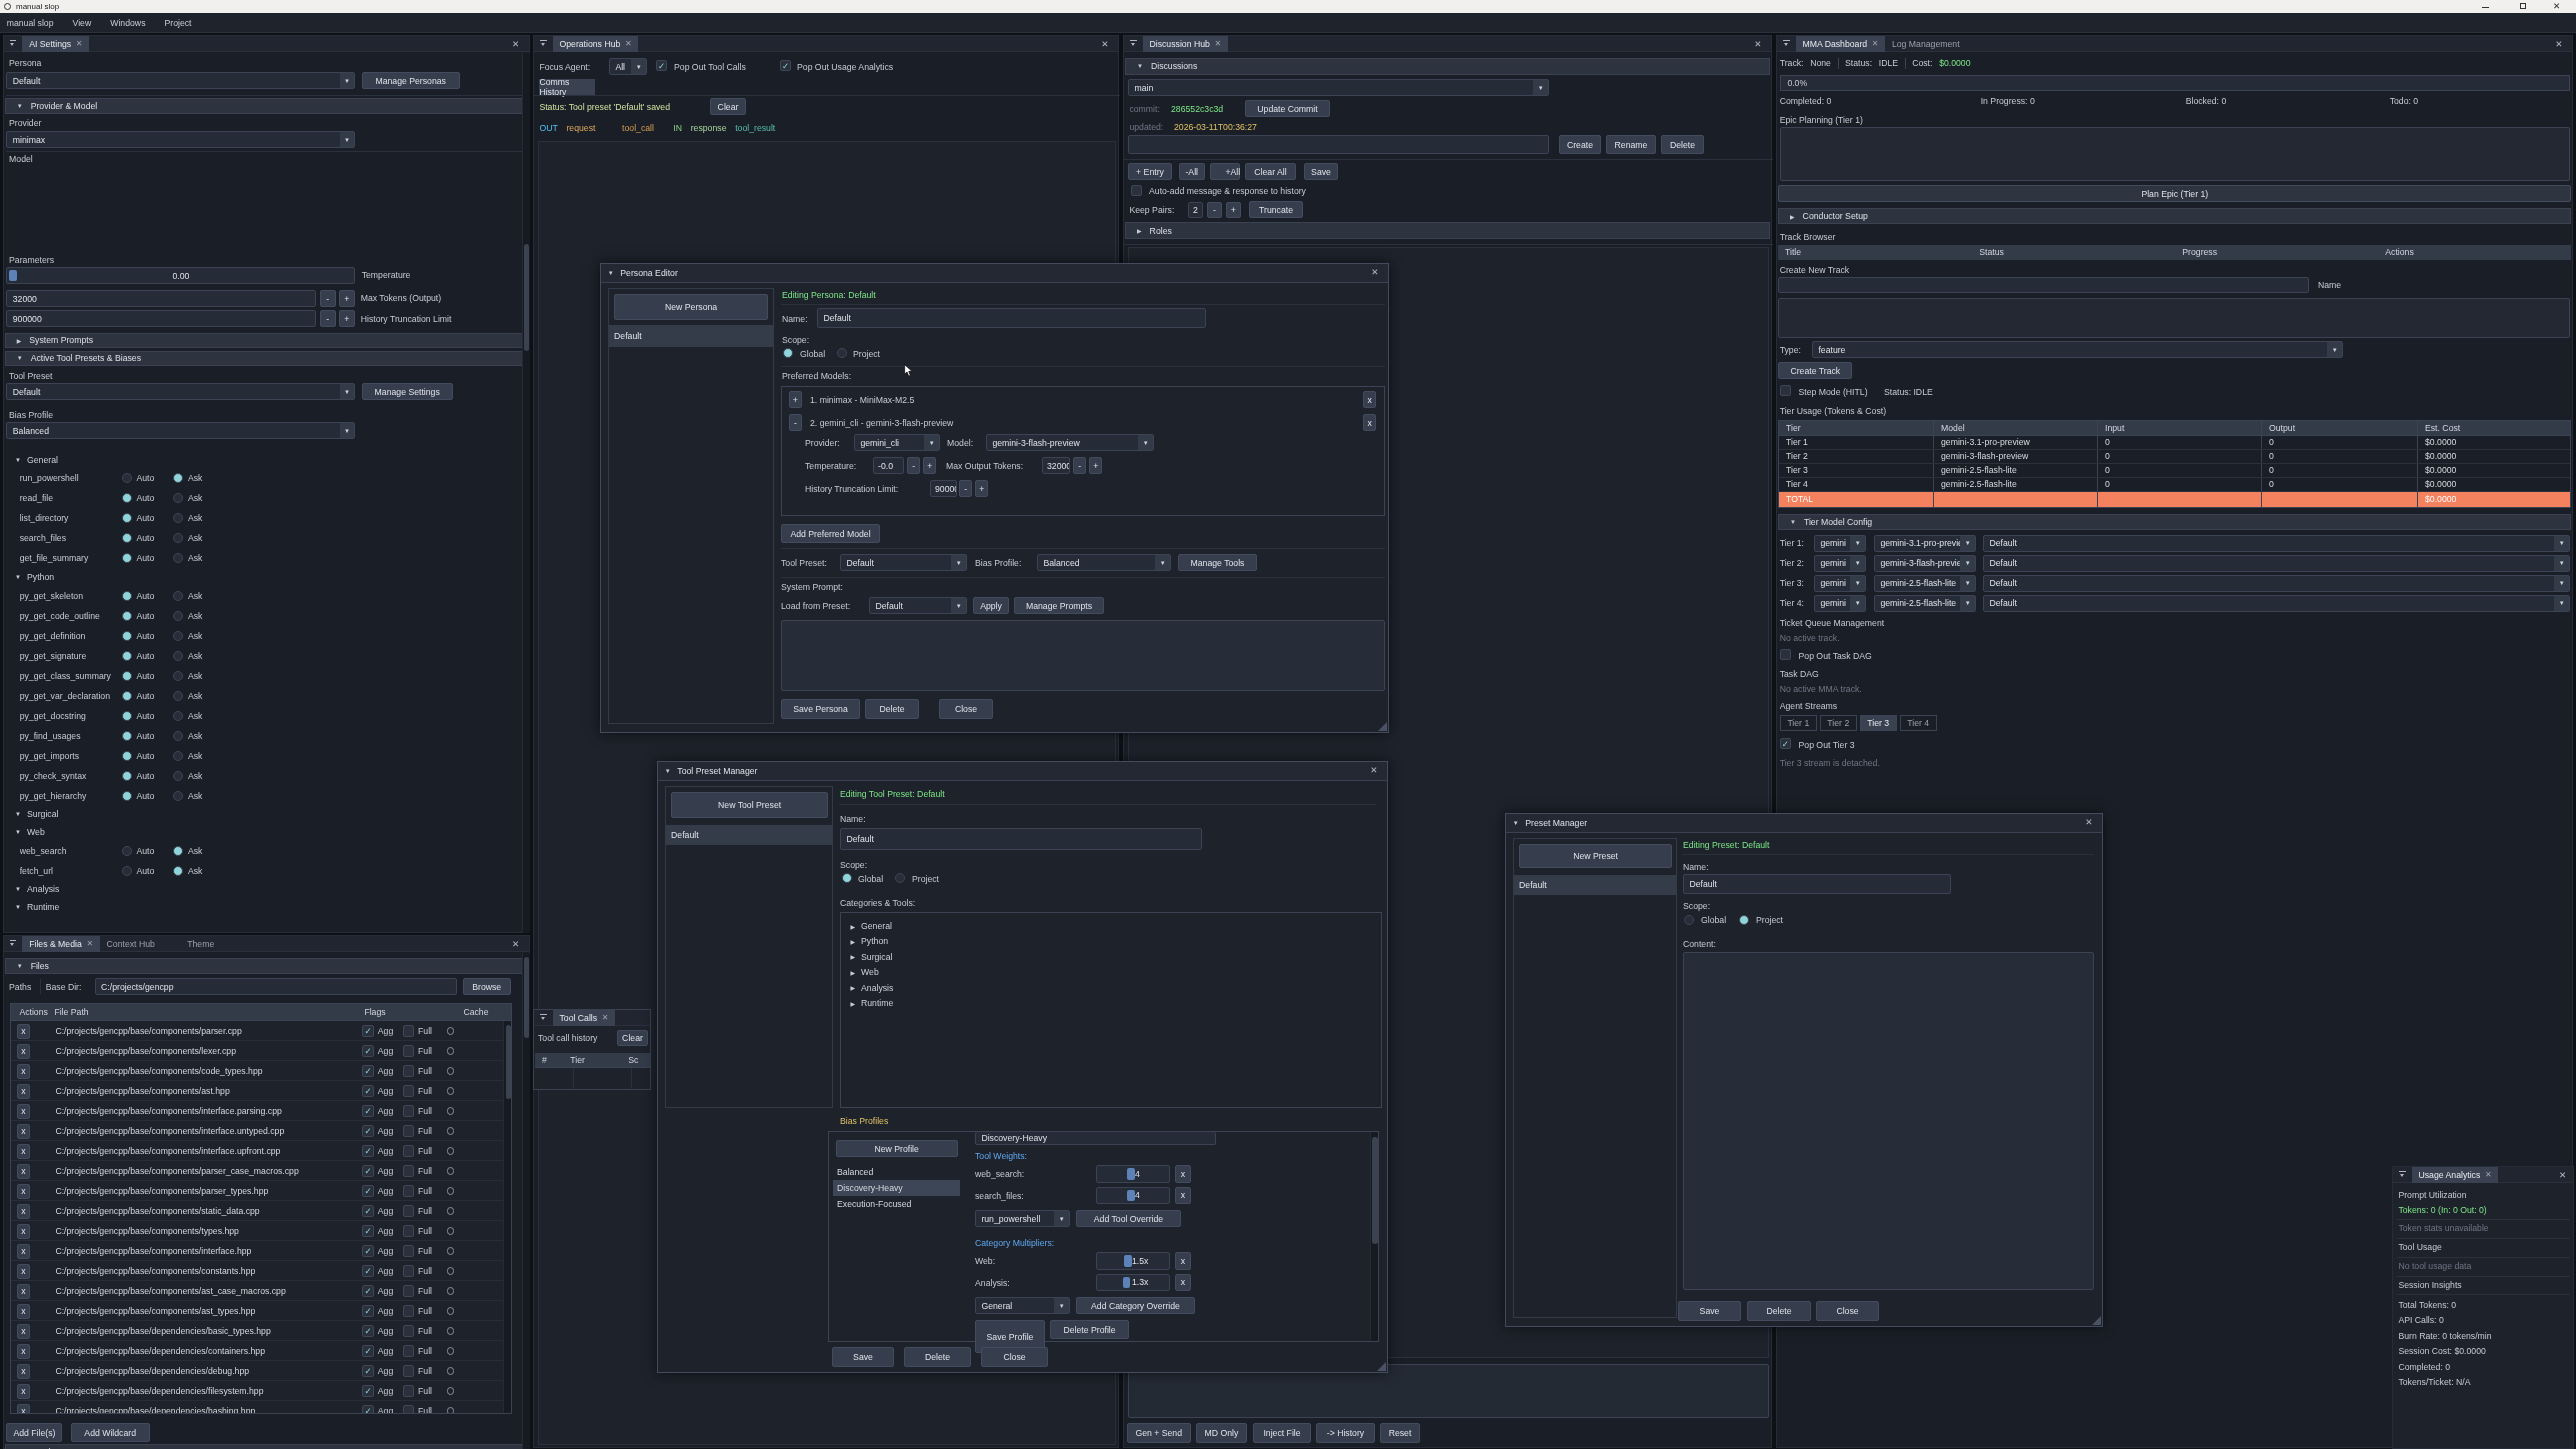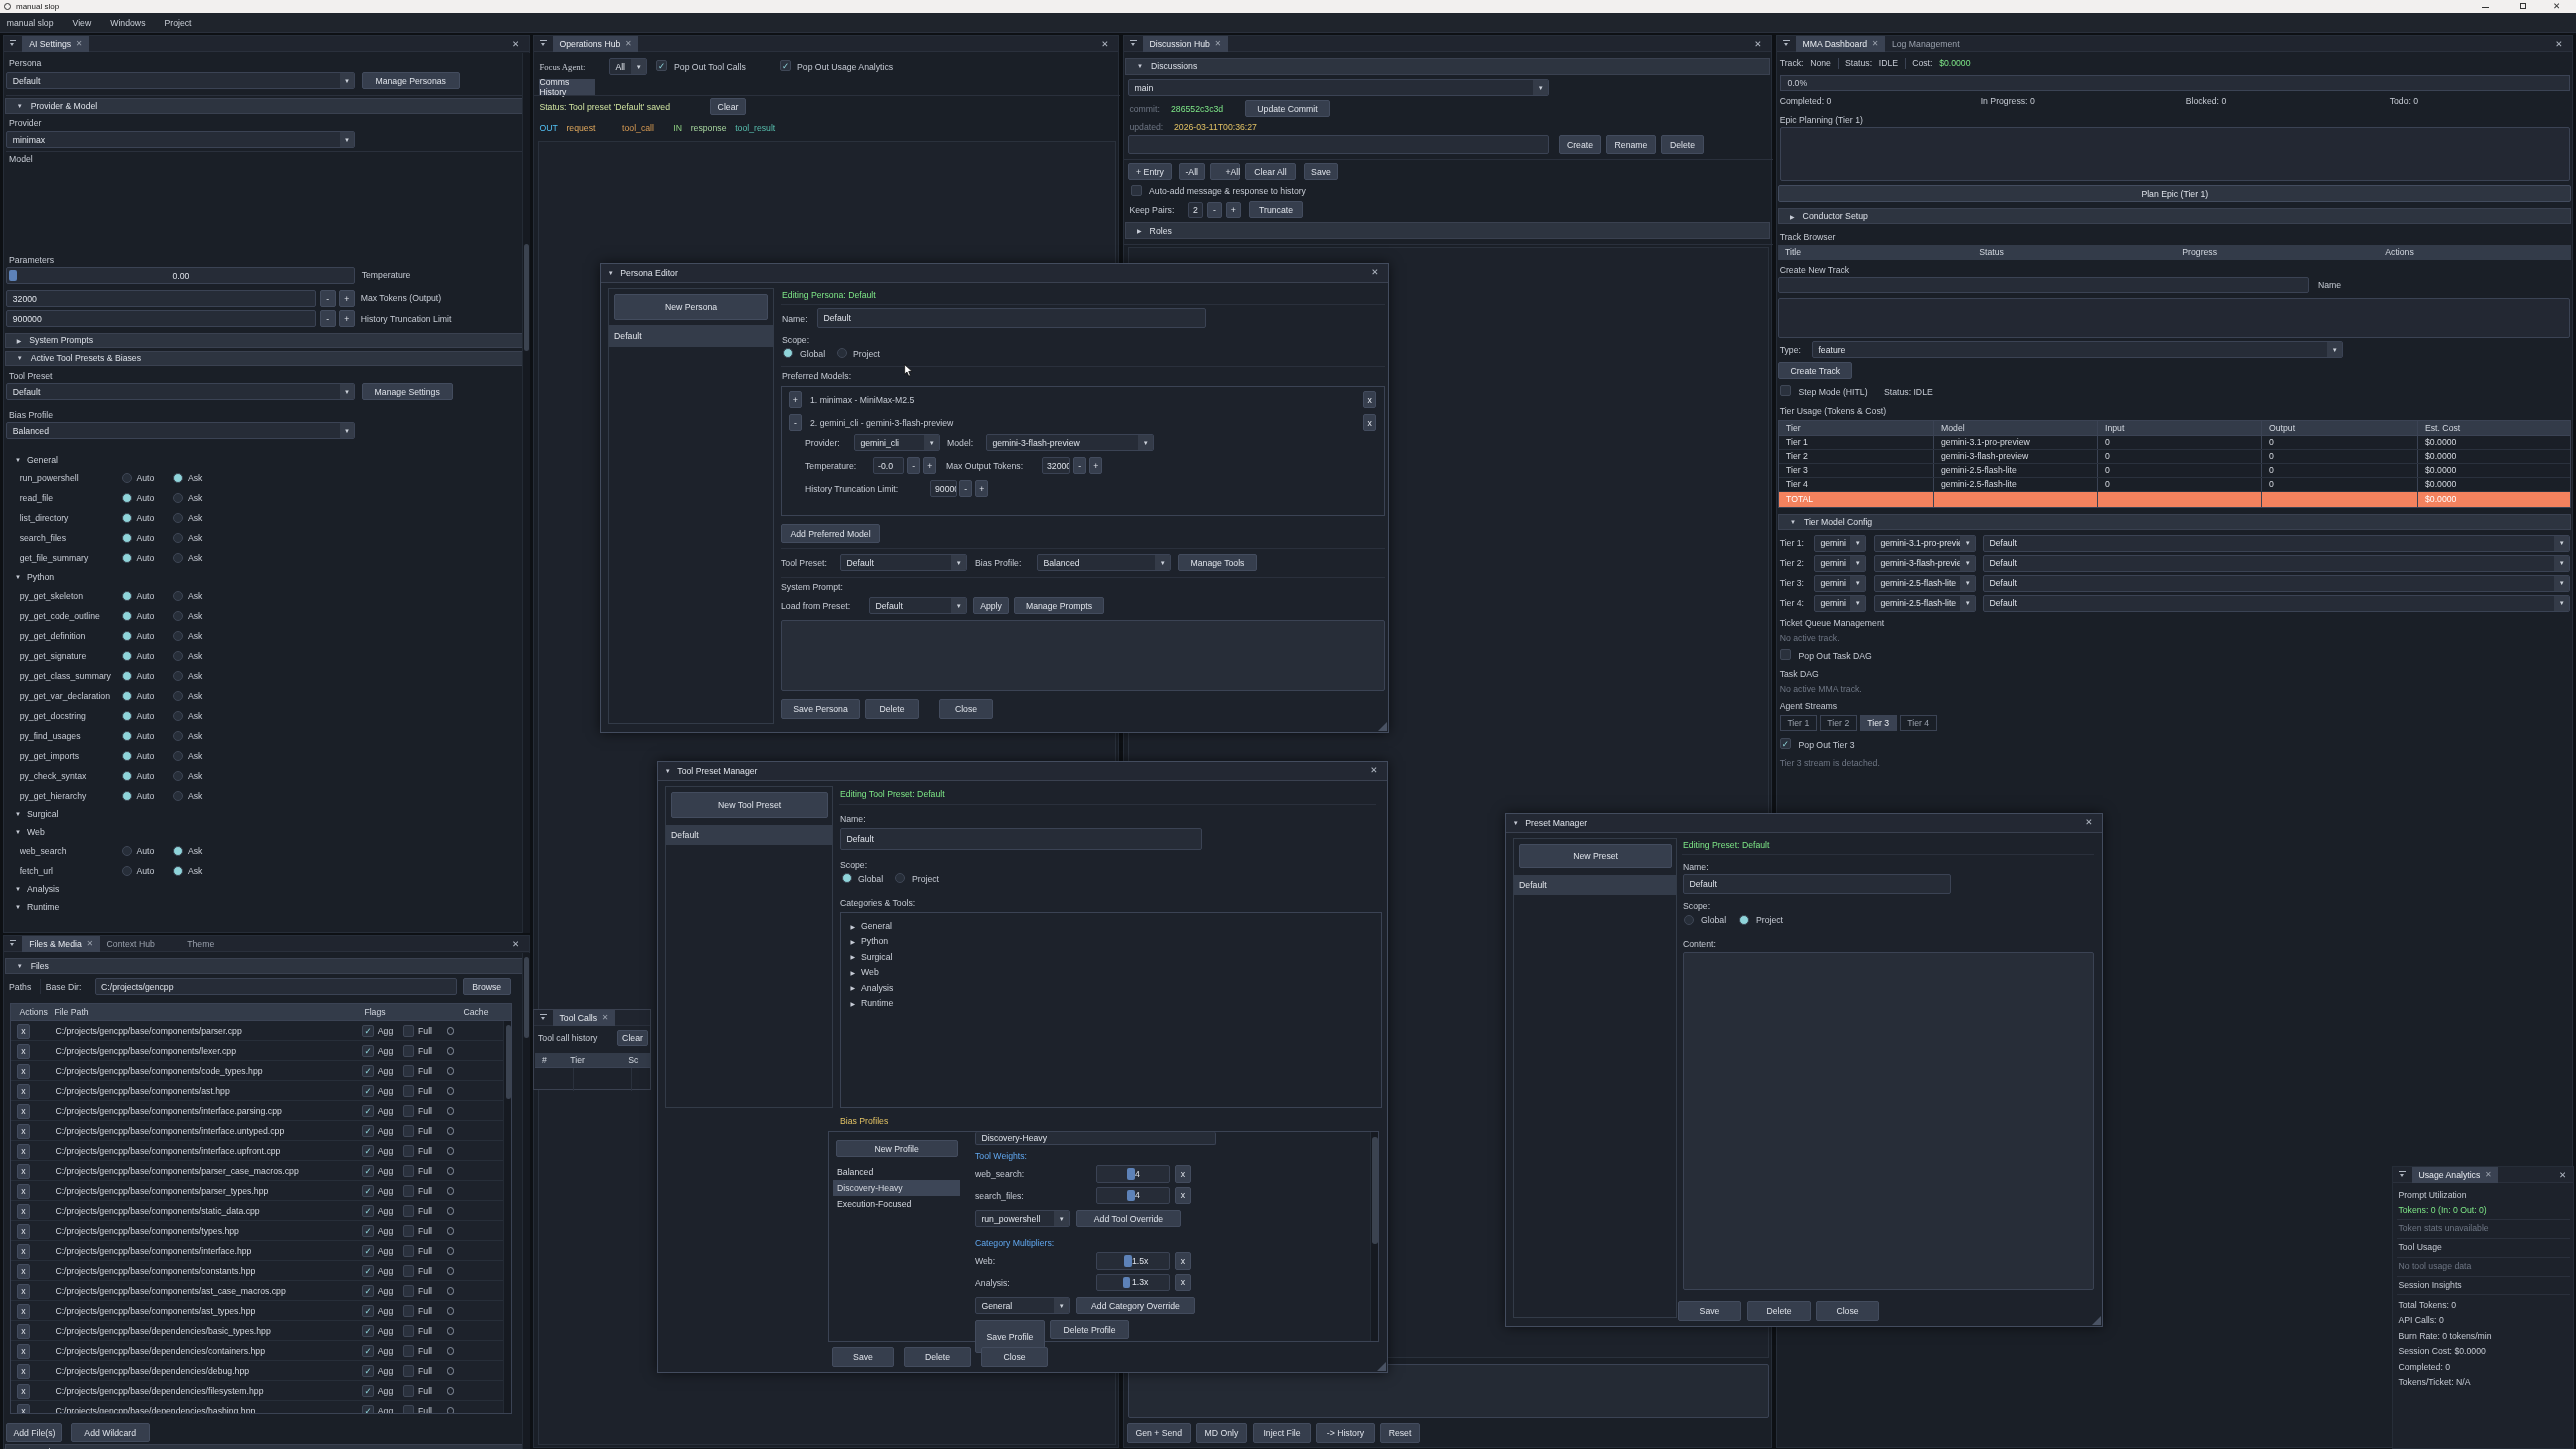"Focus Agent:" div.abs { font-family: Liberation Serif, serif -> none }
